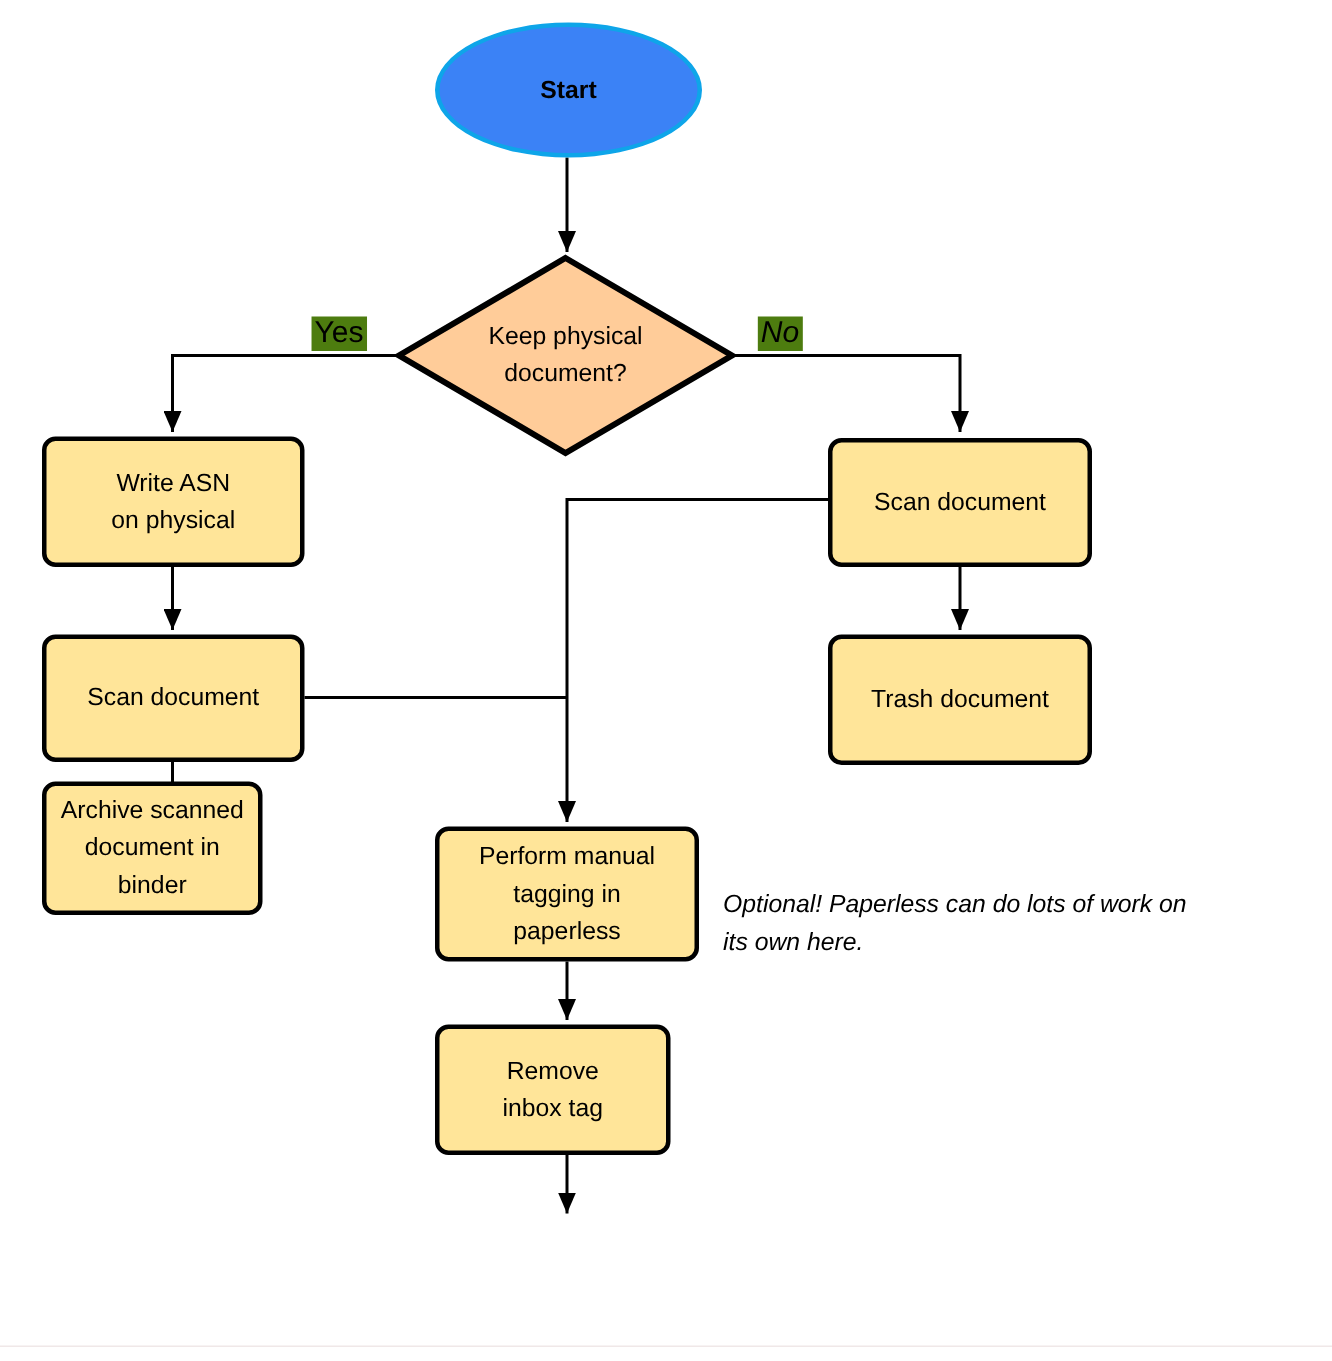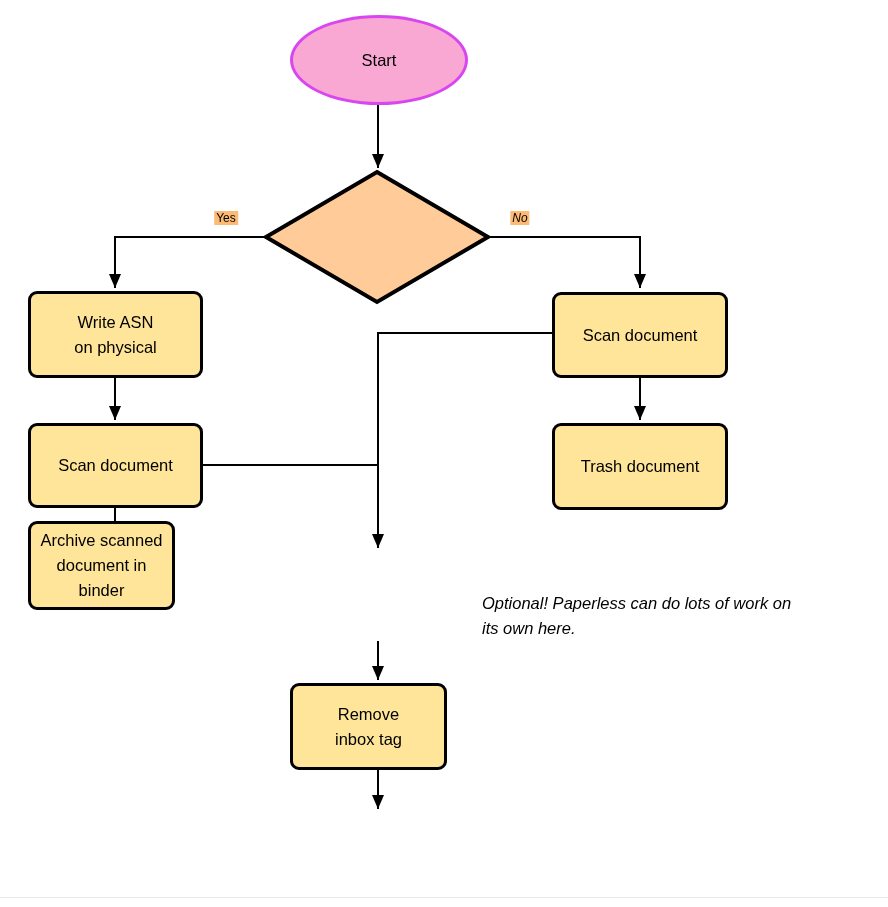"Start" .terminal { background: #f9a8d4 -> #3b82f6; border: 3px solid #d946ef -> 3px solid #0ea5e9; font-weight: none -> bold }
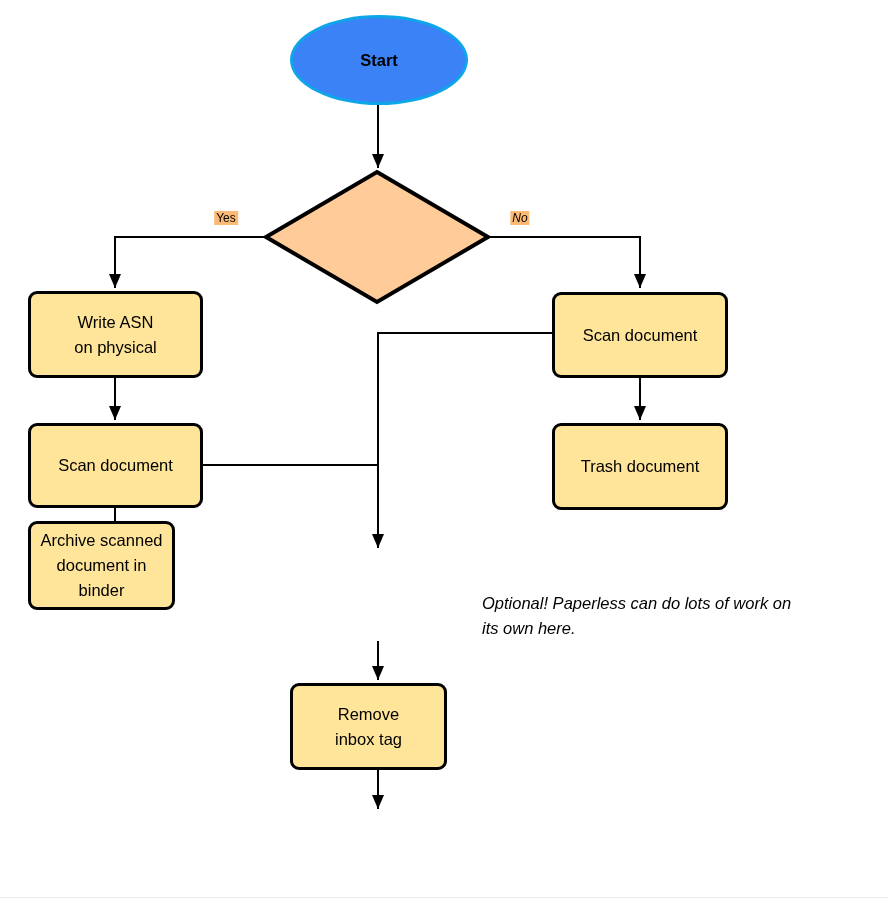"Yes" .edge-label { background: #fdba74 -> #4d7c0f; font-size: 12px -> 20px }
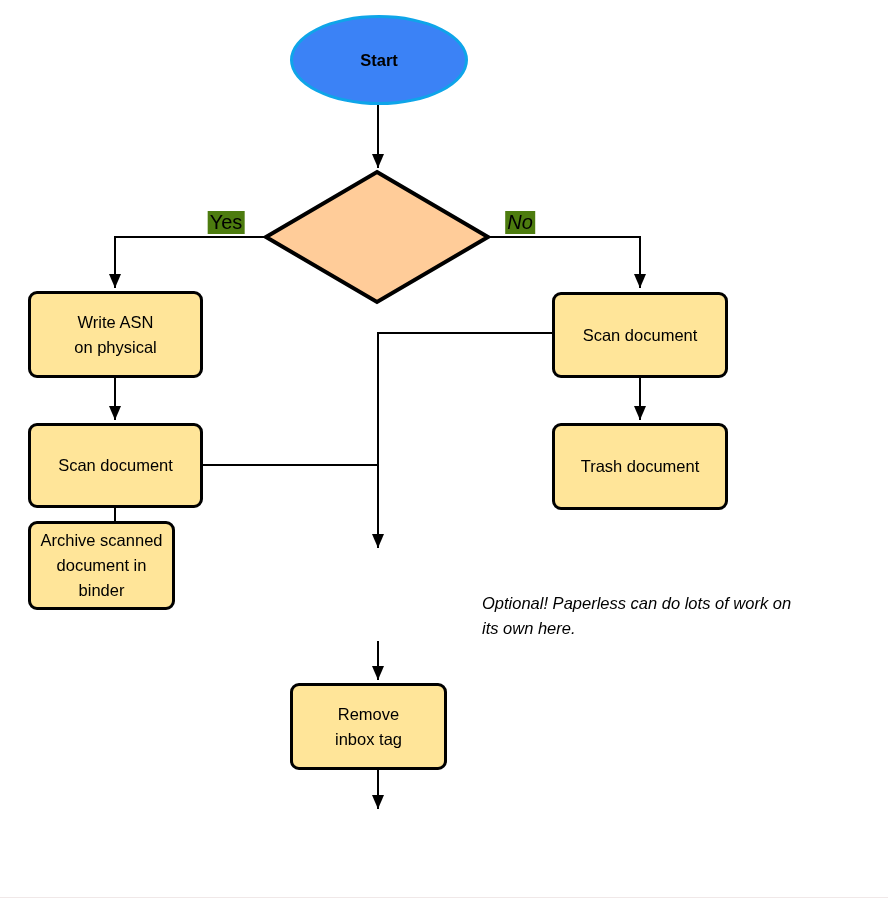"Keep physical" div.decision-label { html: none -> <div>Keep physical document?</div> }
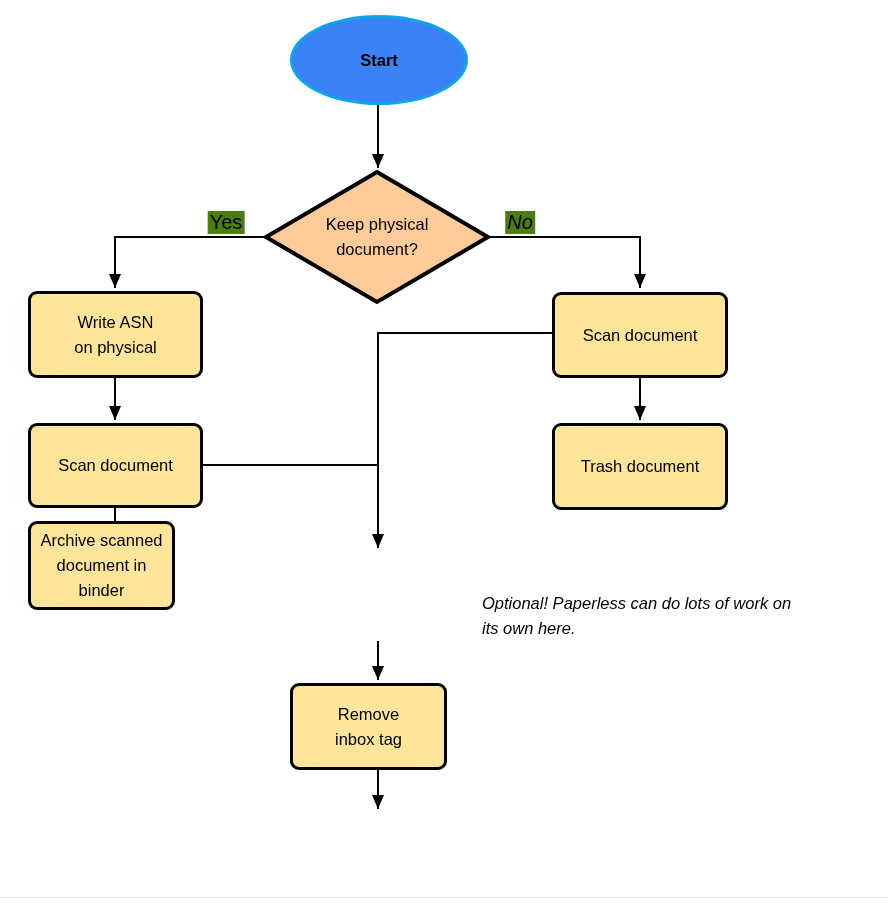"Perform manual" div.node { html: none -> <div>Perform manual tagging in paperless</div> }
